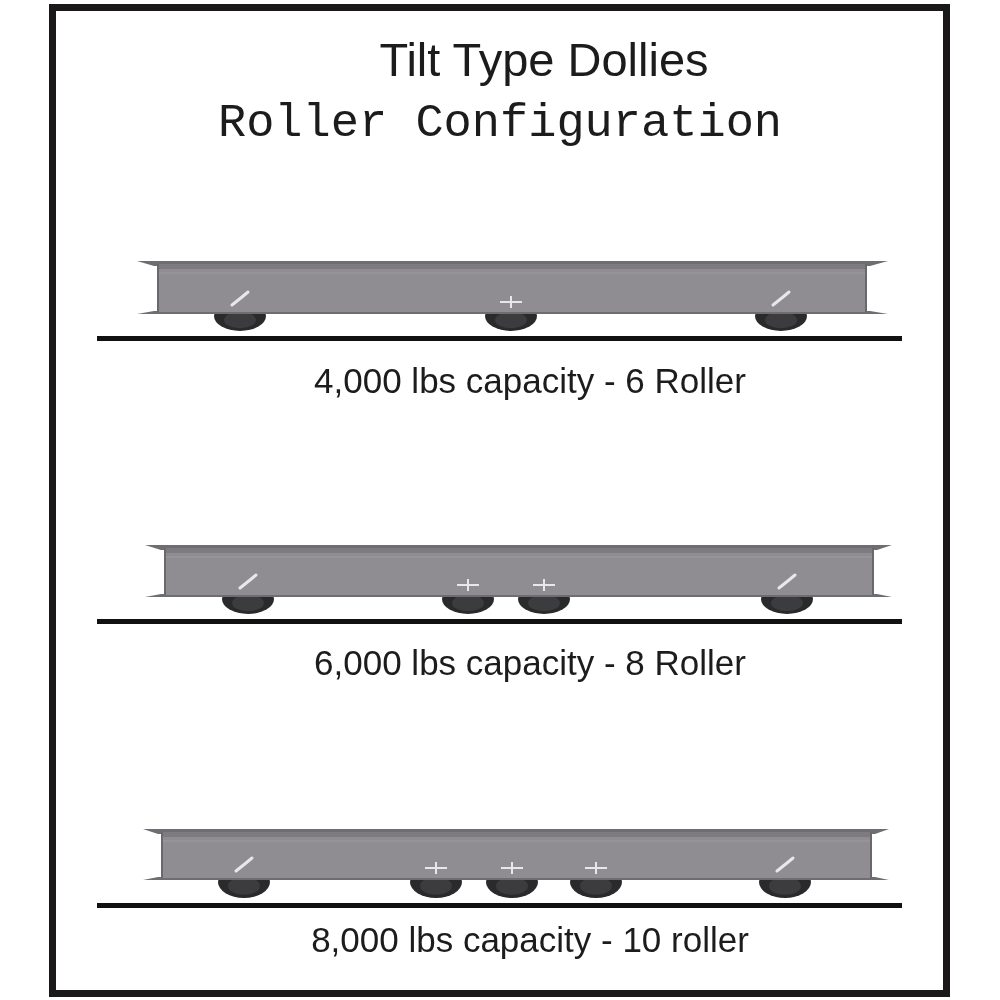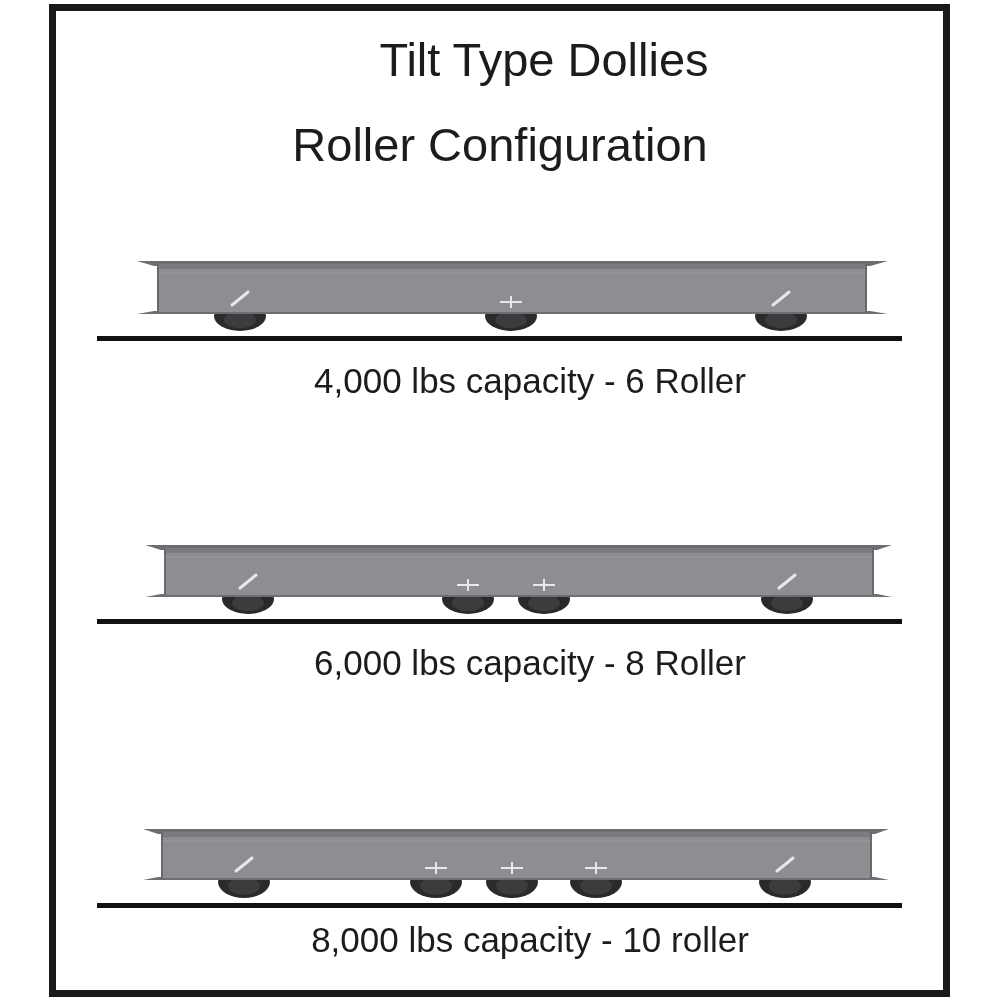"Roller Configuration" div.title { font-family: none -> Liberation Mono, monospace; top: 121px -> 100px }
